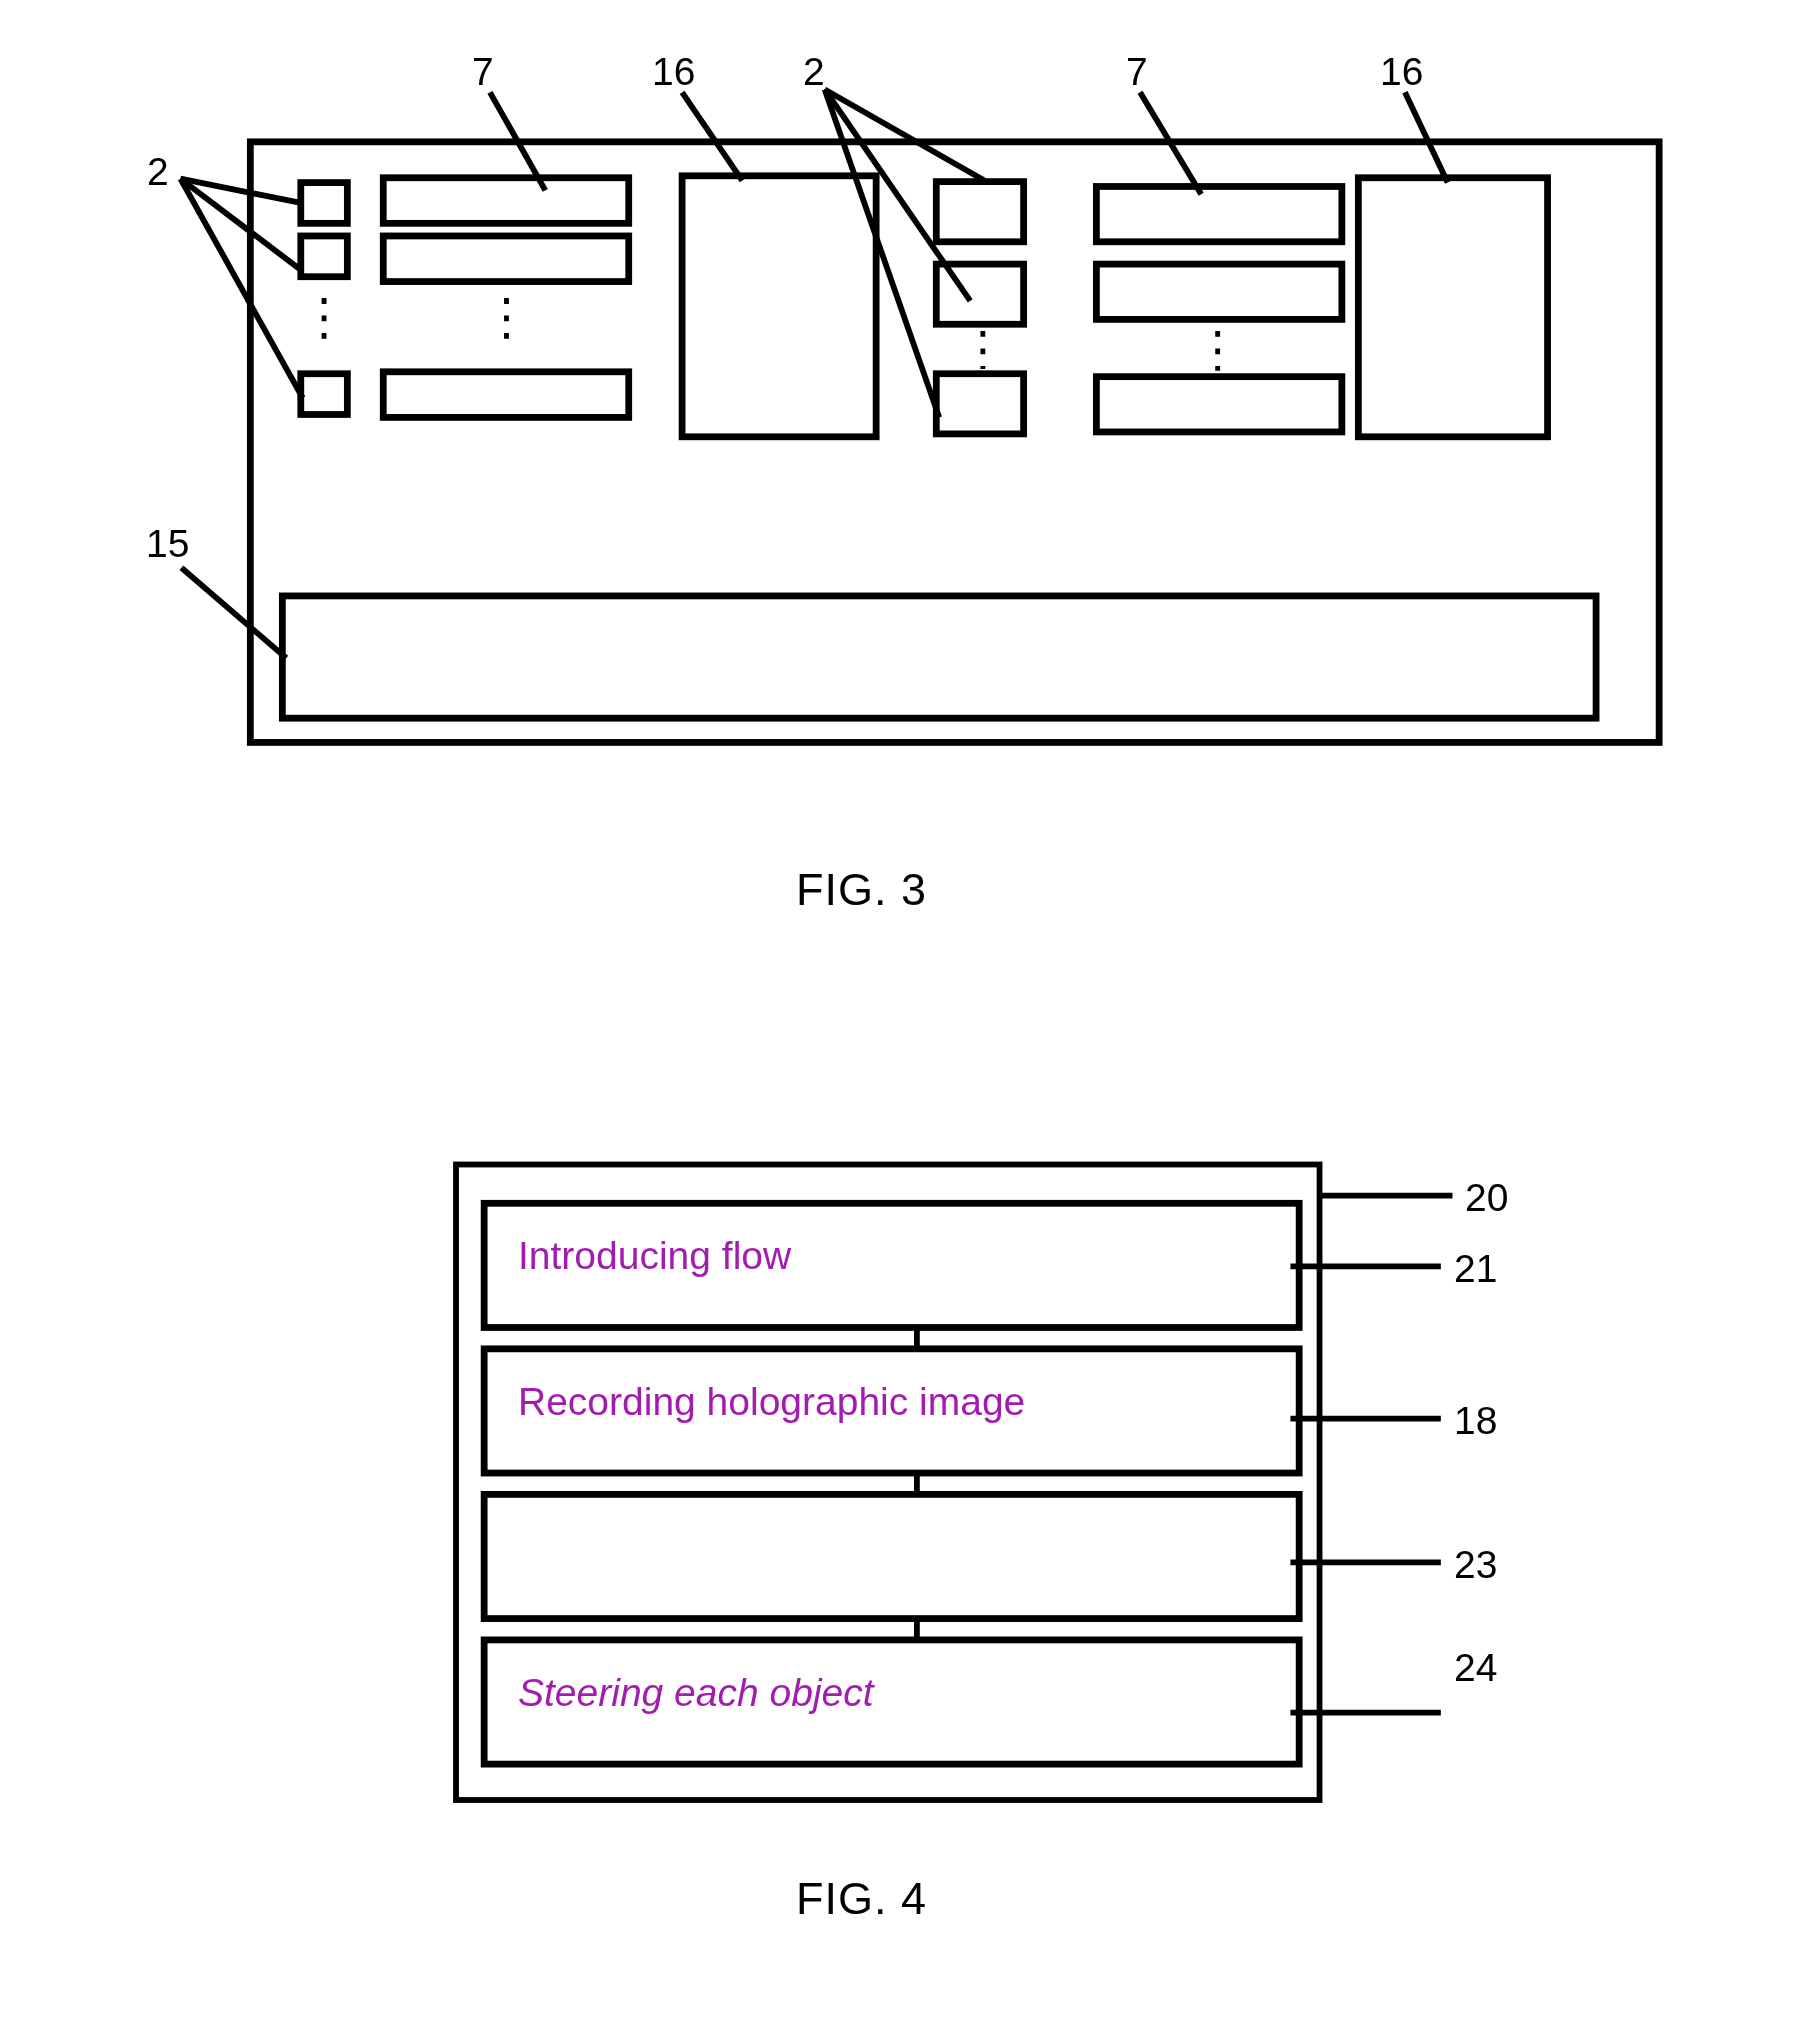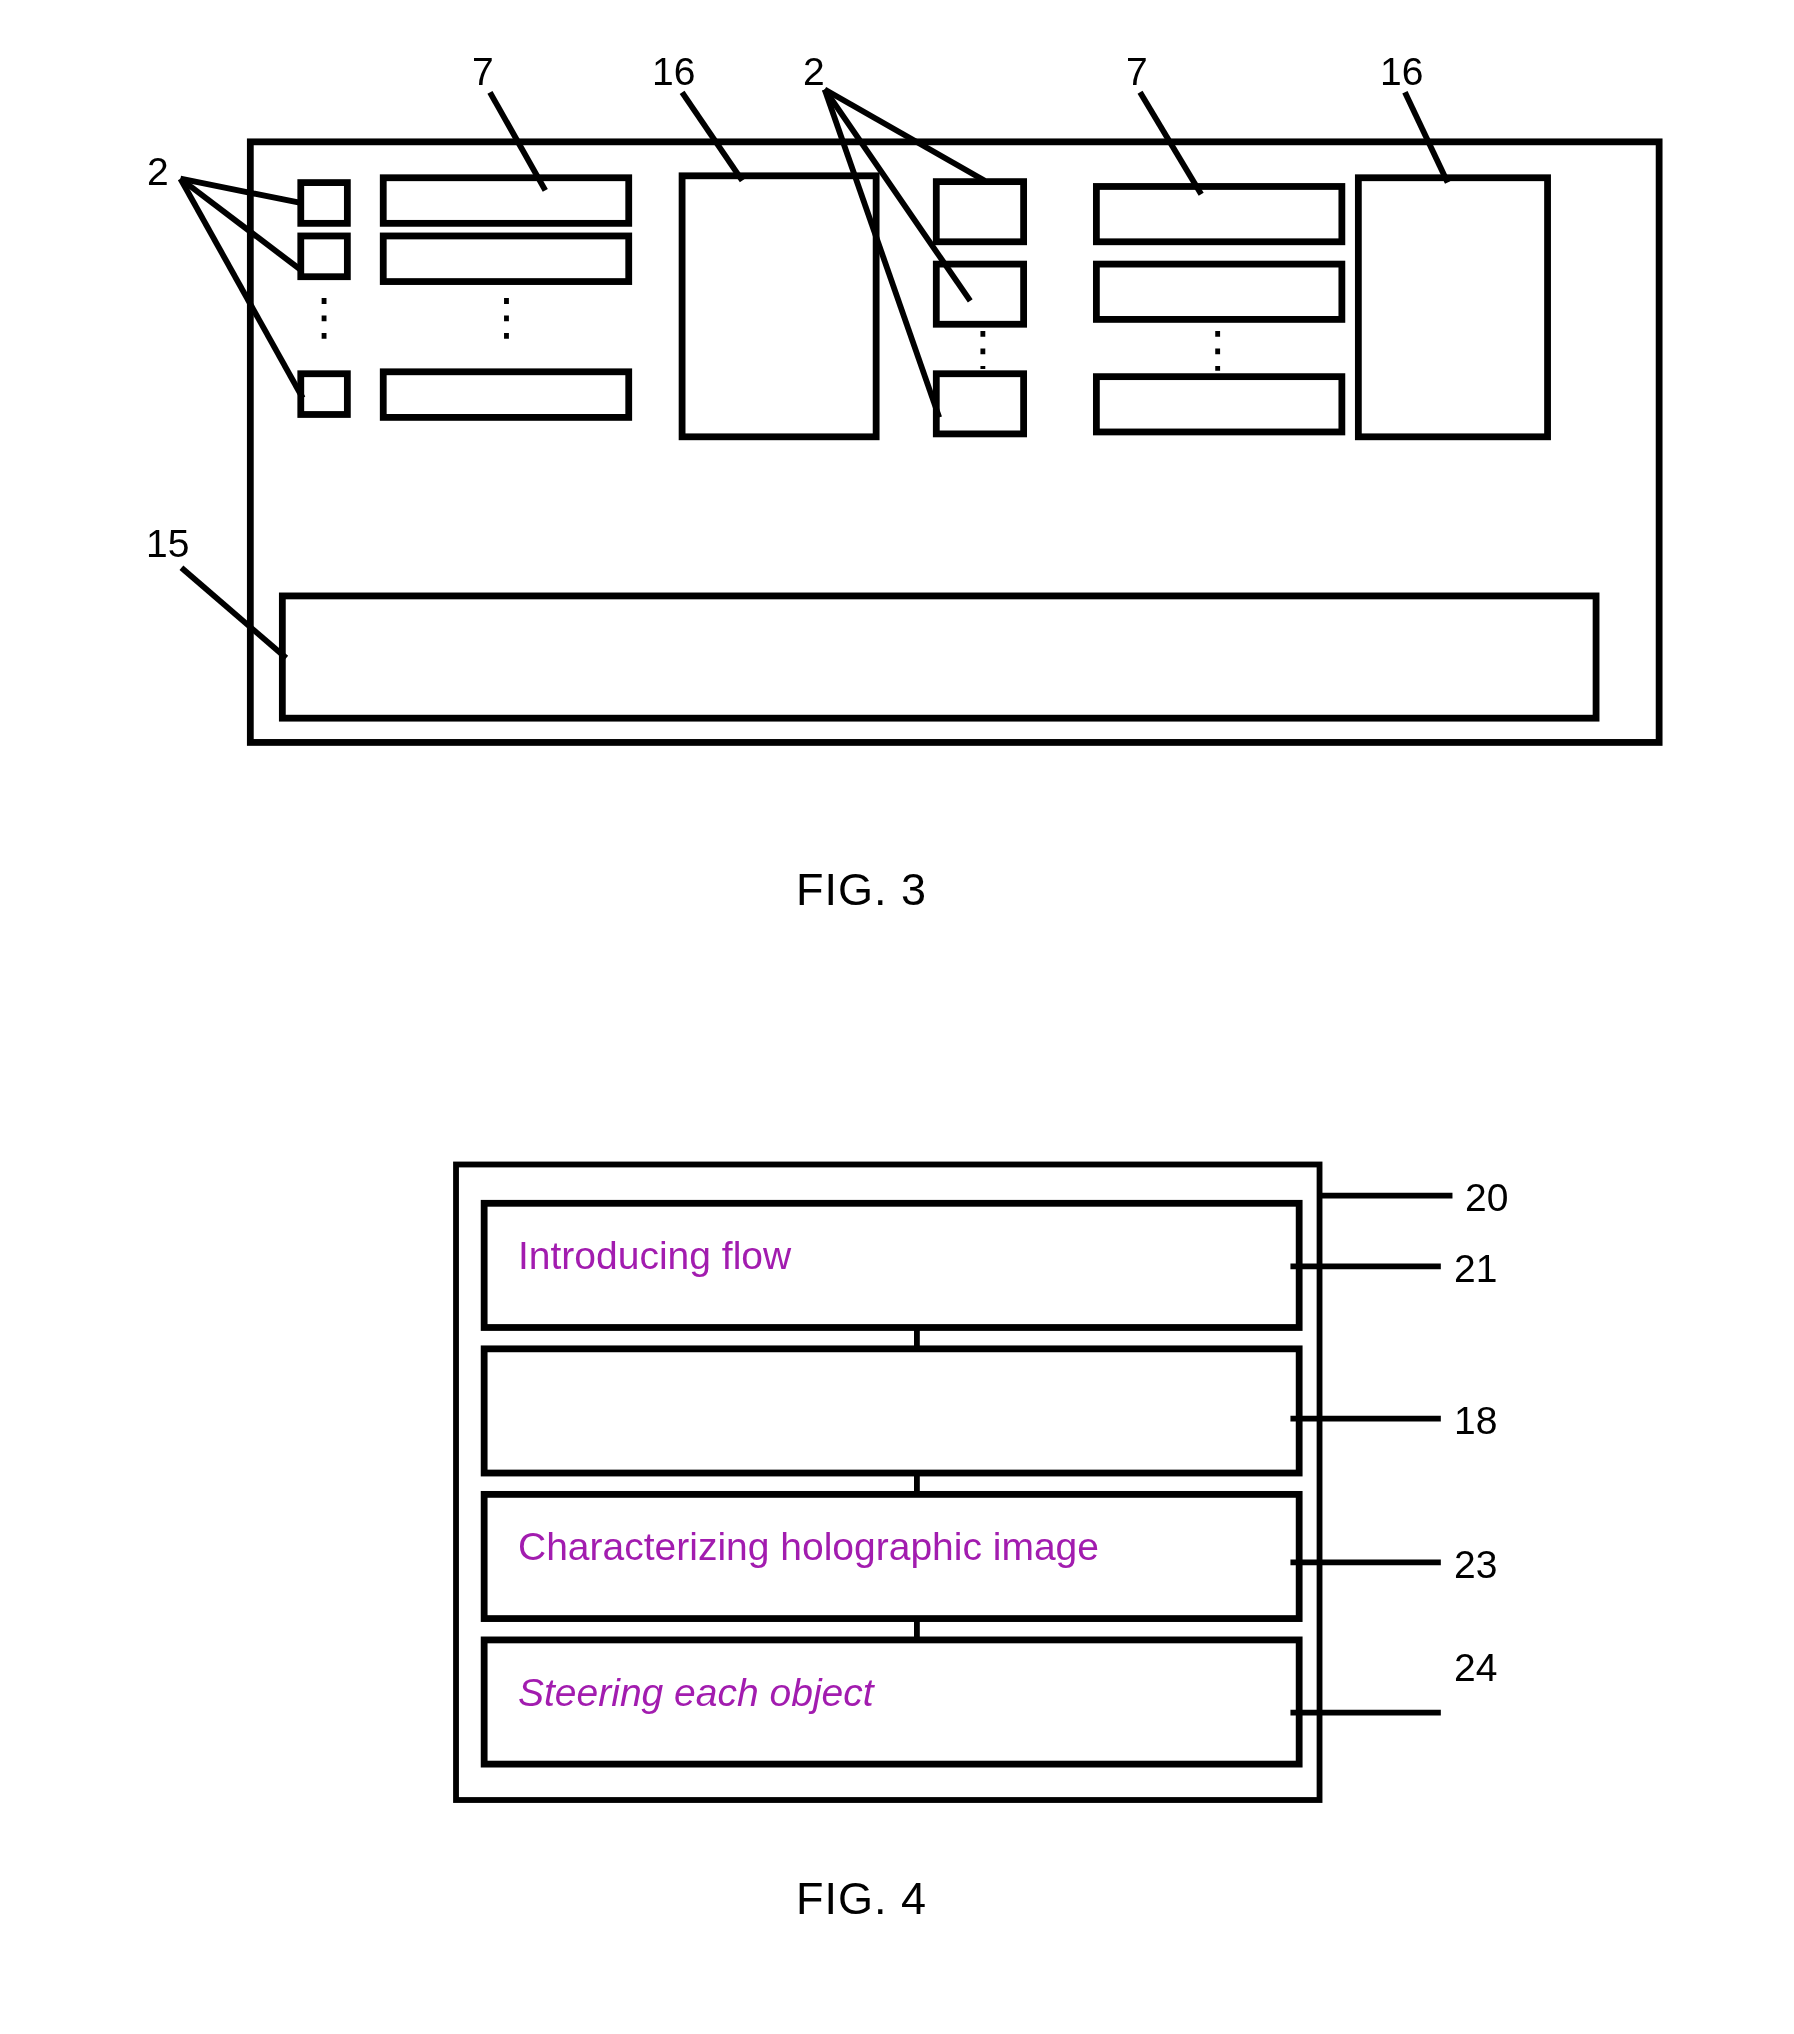"Recording holographic image" div.boxlabel { html: none -> <div>Recording holographic image</div> }
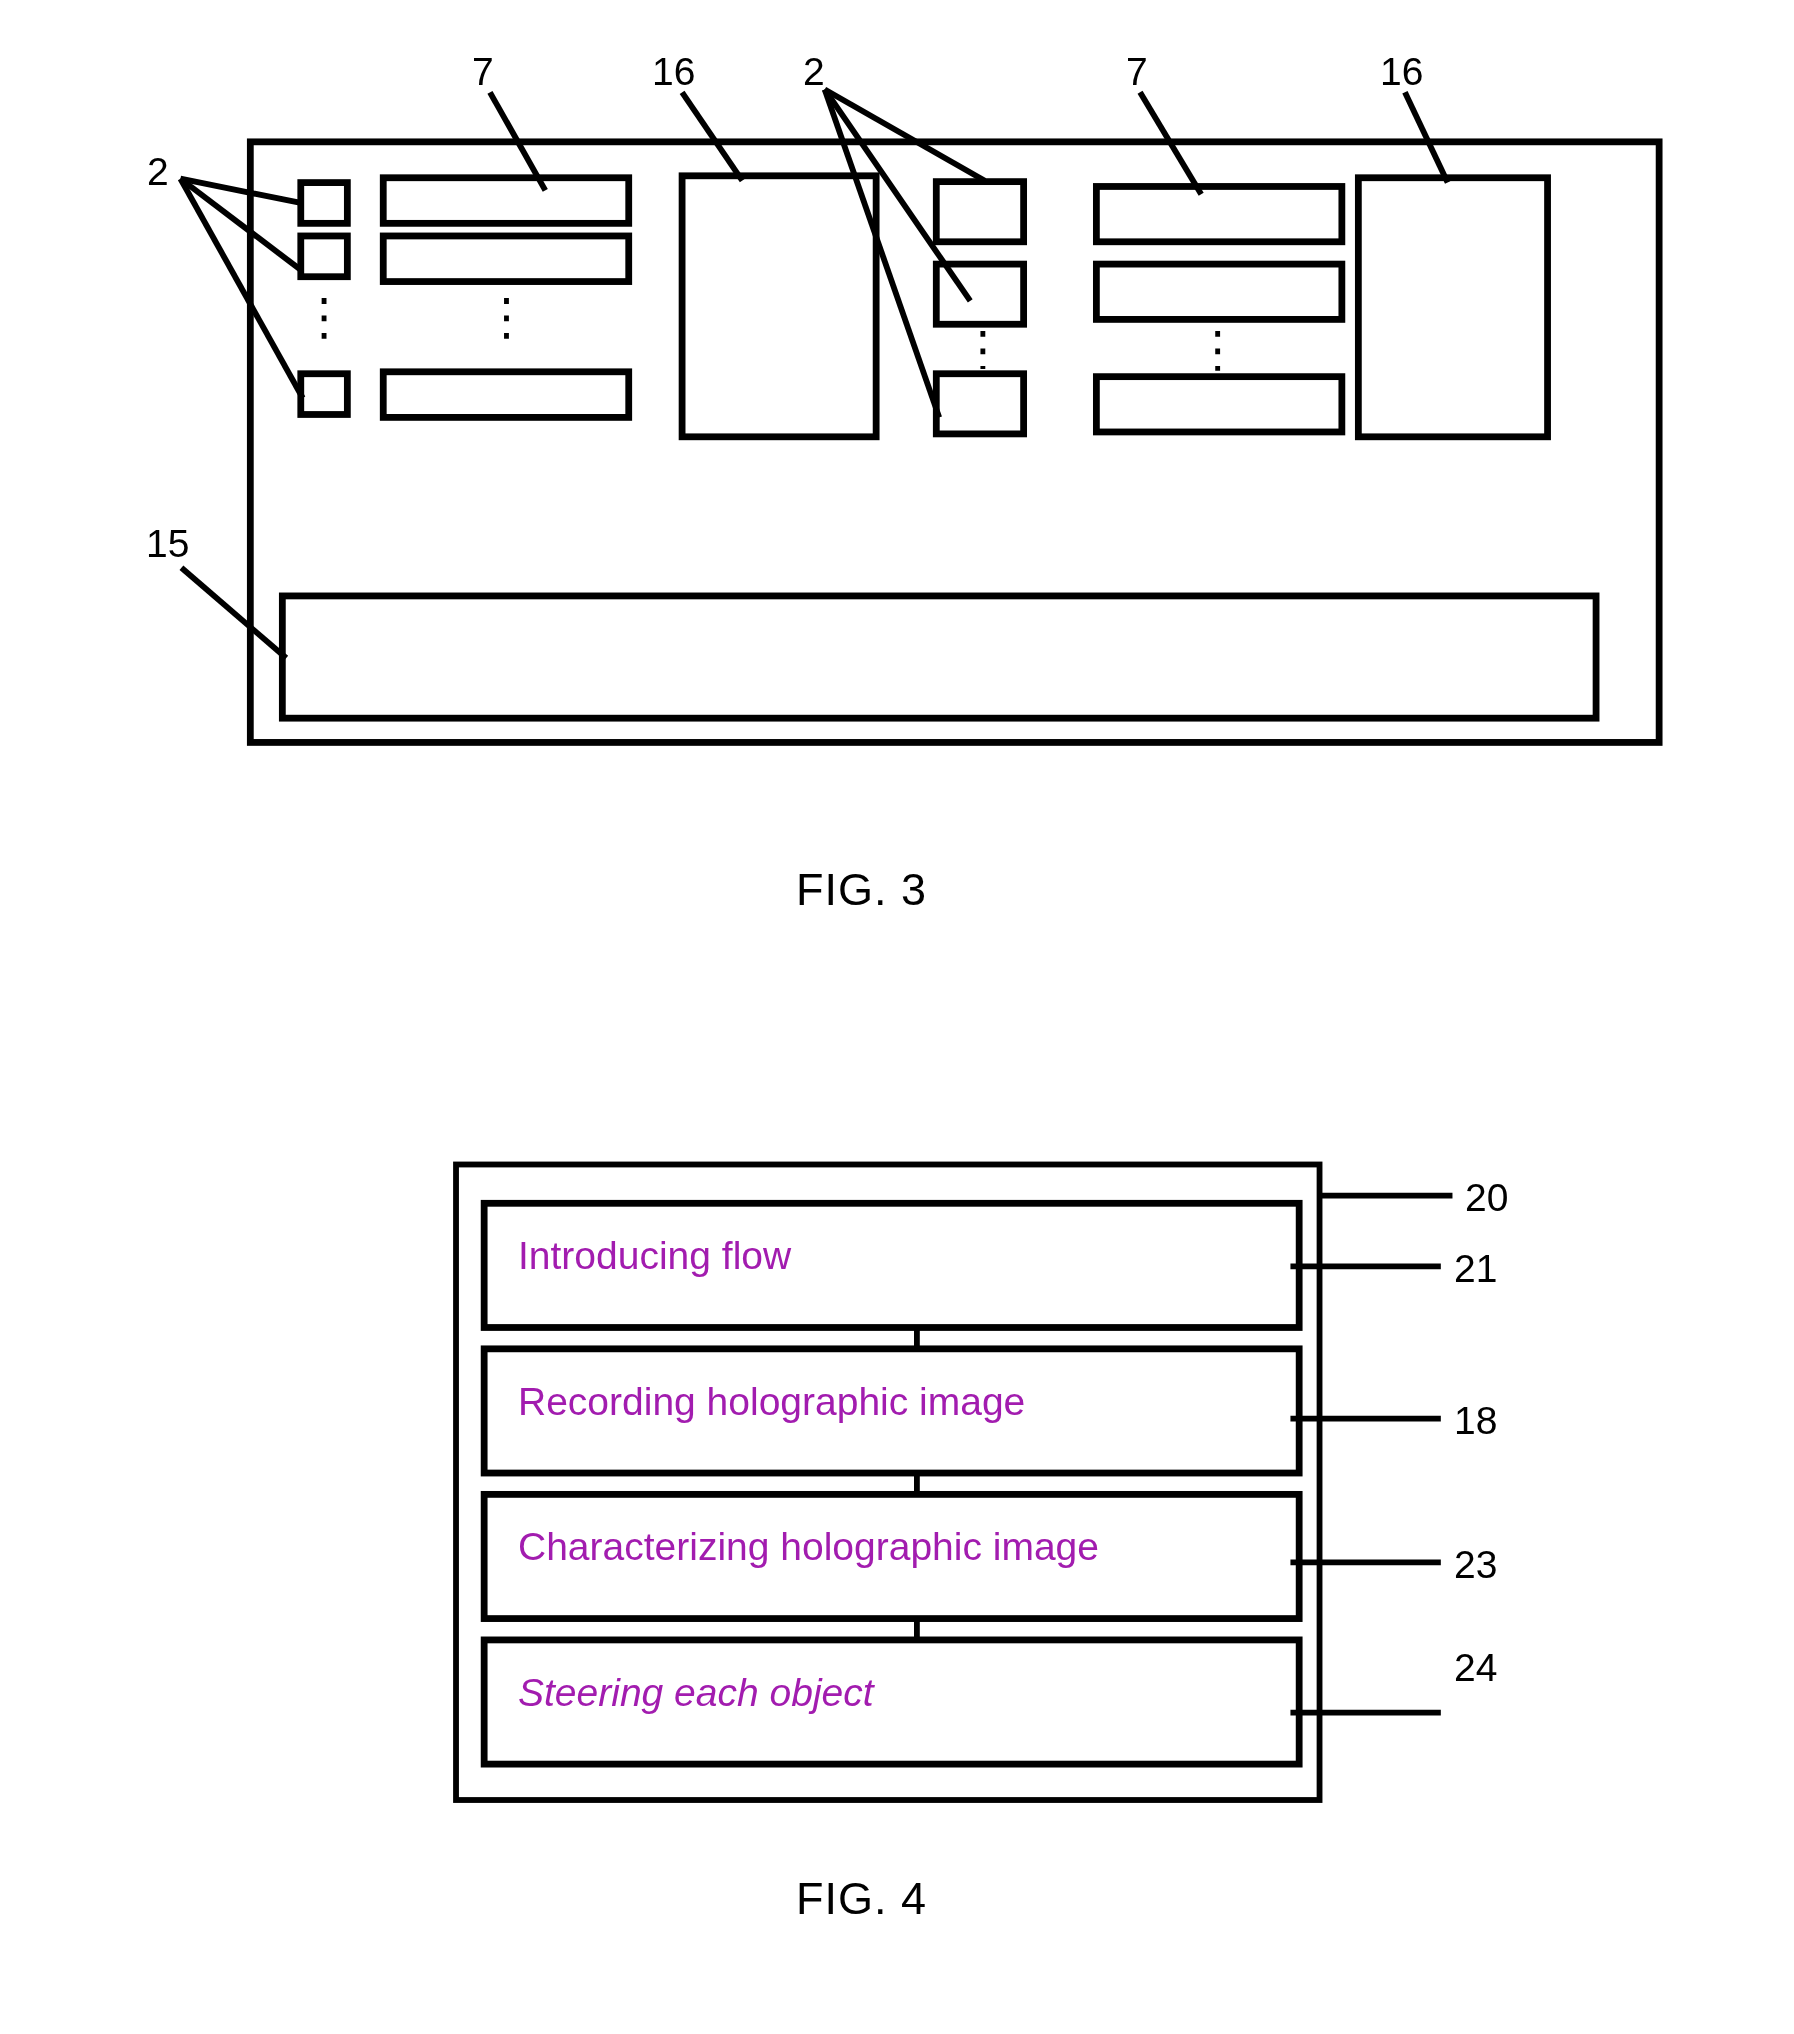"Characterizing holographic image" div.boxlabel { html: <div>Characterizing holographic image</div> -> none }
